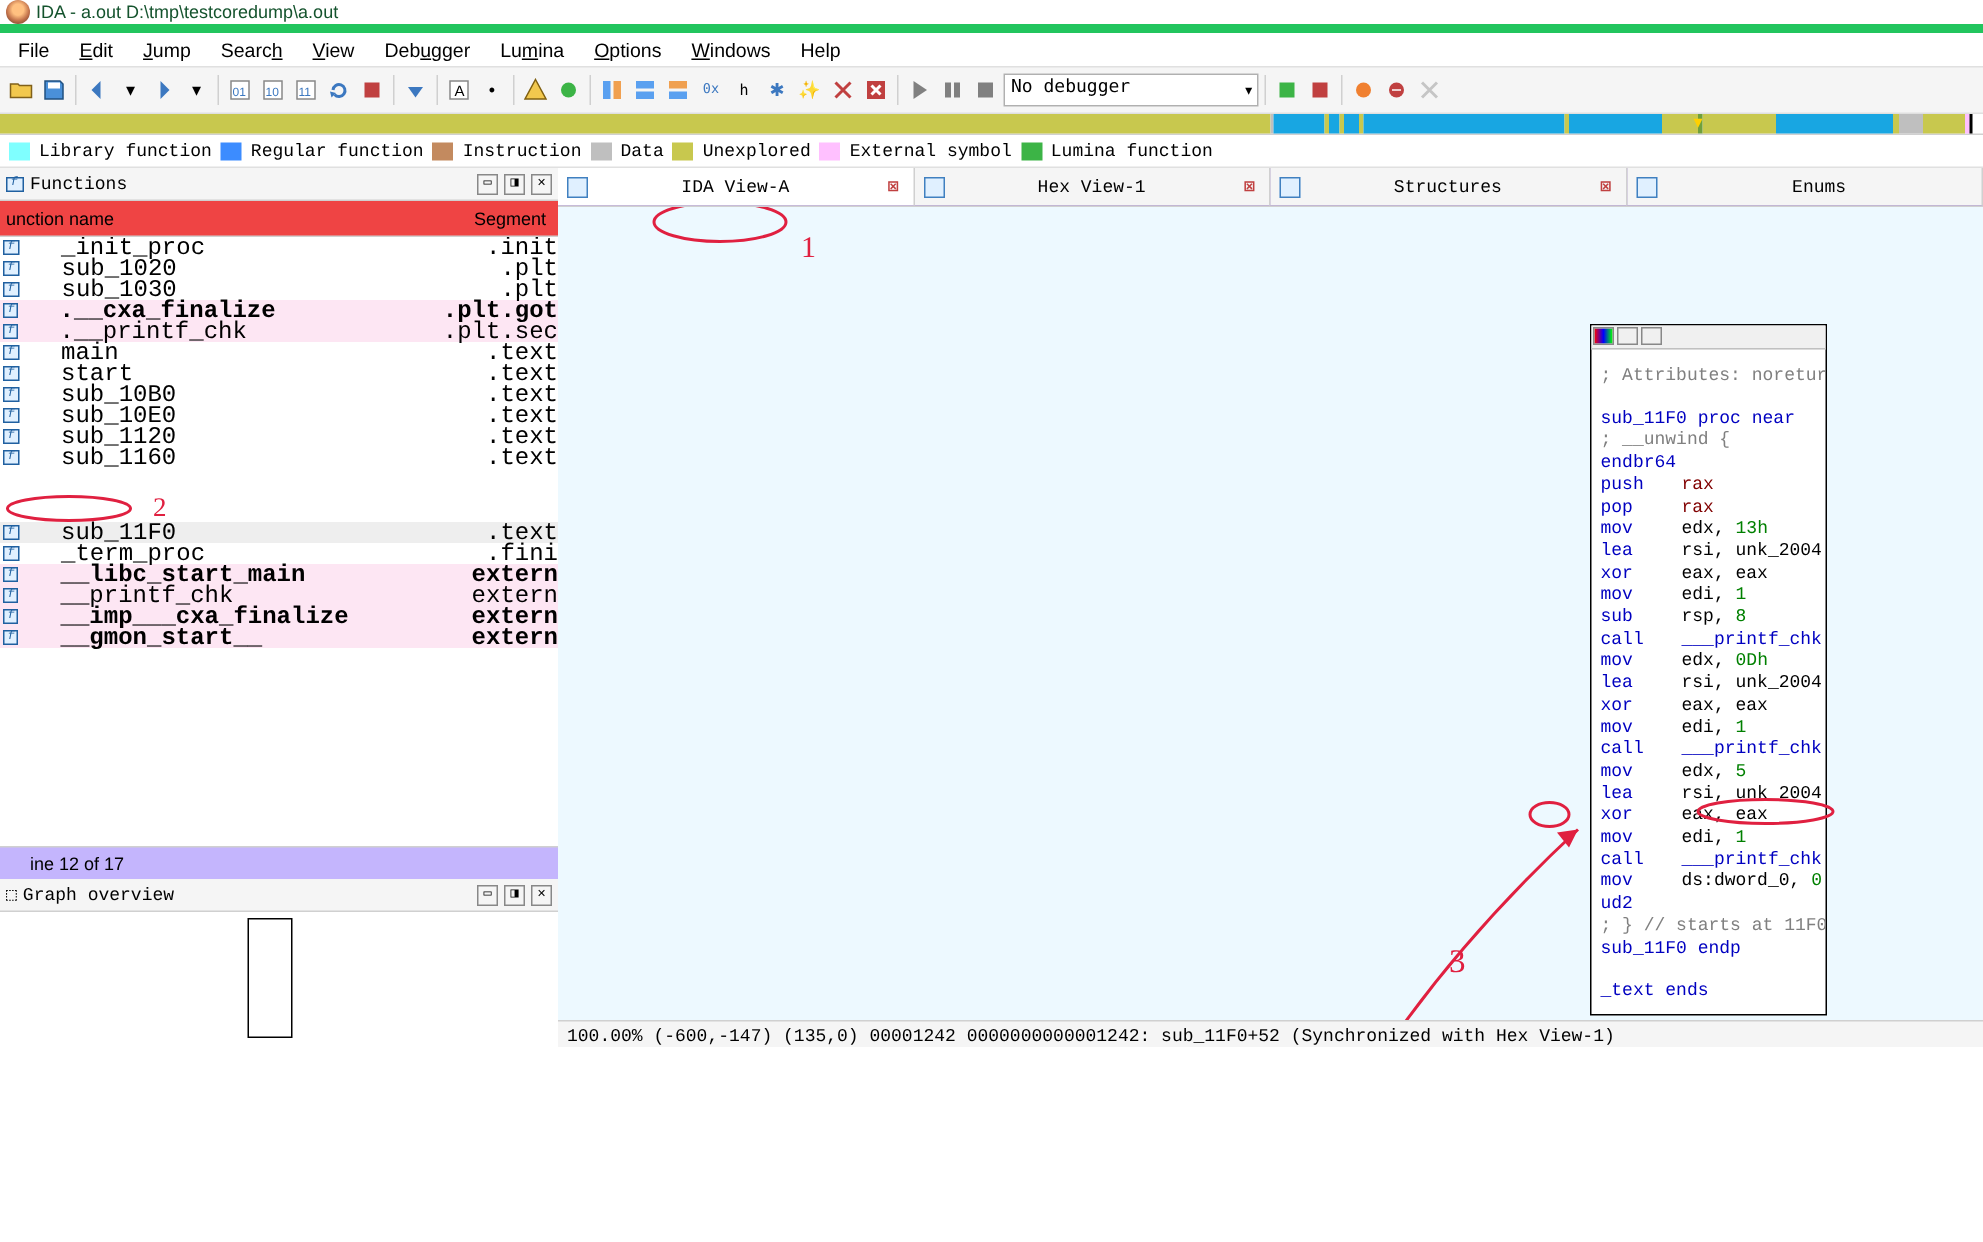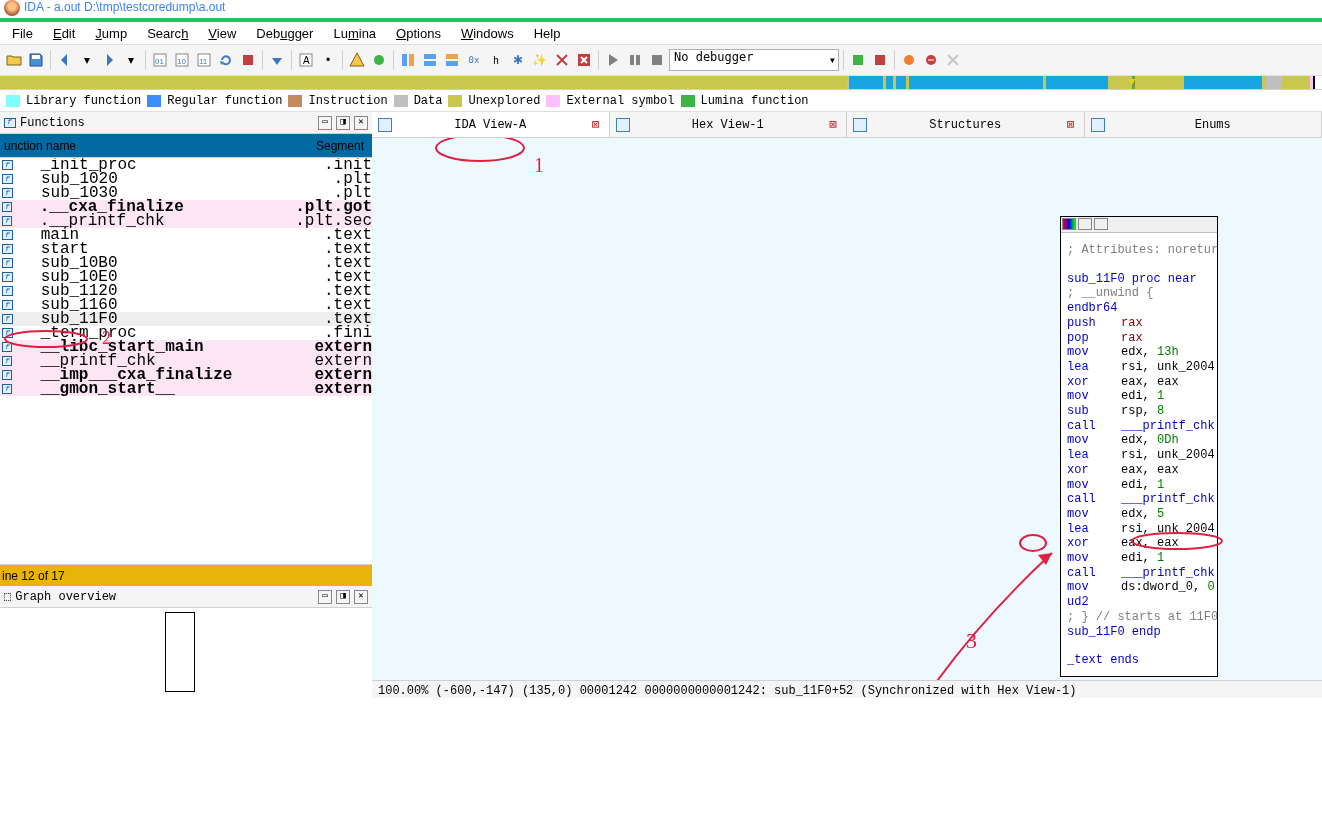"IDA - a.out D:\tmp\testcoredump\a.out" .titlebar { align-items: none -> center; border-bottom: 4px solid #22c55e -> 6px solid #22c55e; color: #3b82f6 -> #14532d }
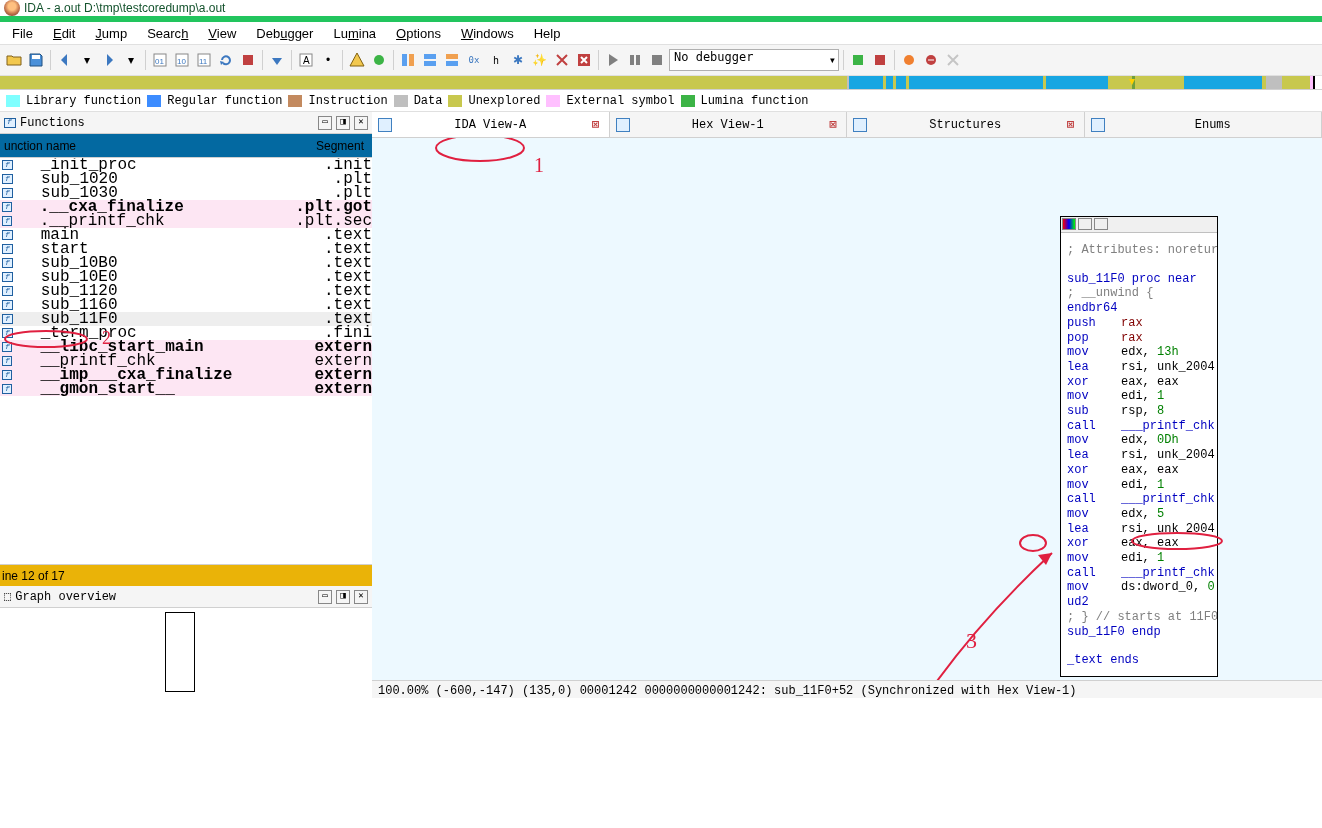"unction name" .func-hdr { background: #0369a1 -> #ef4444 }
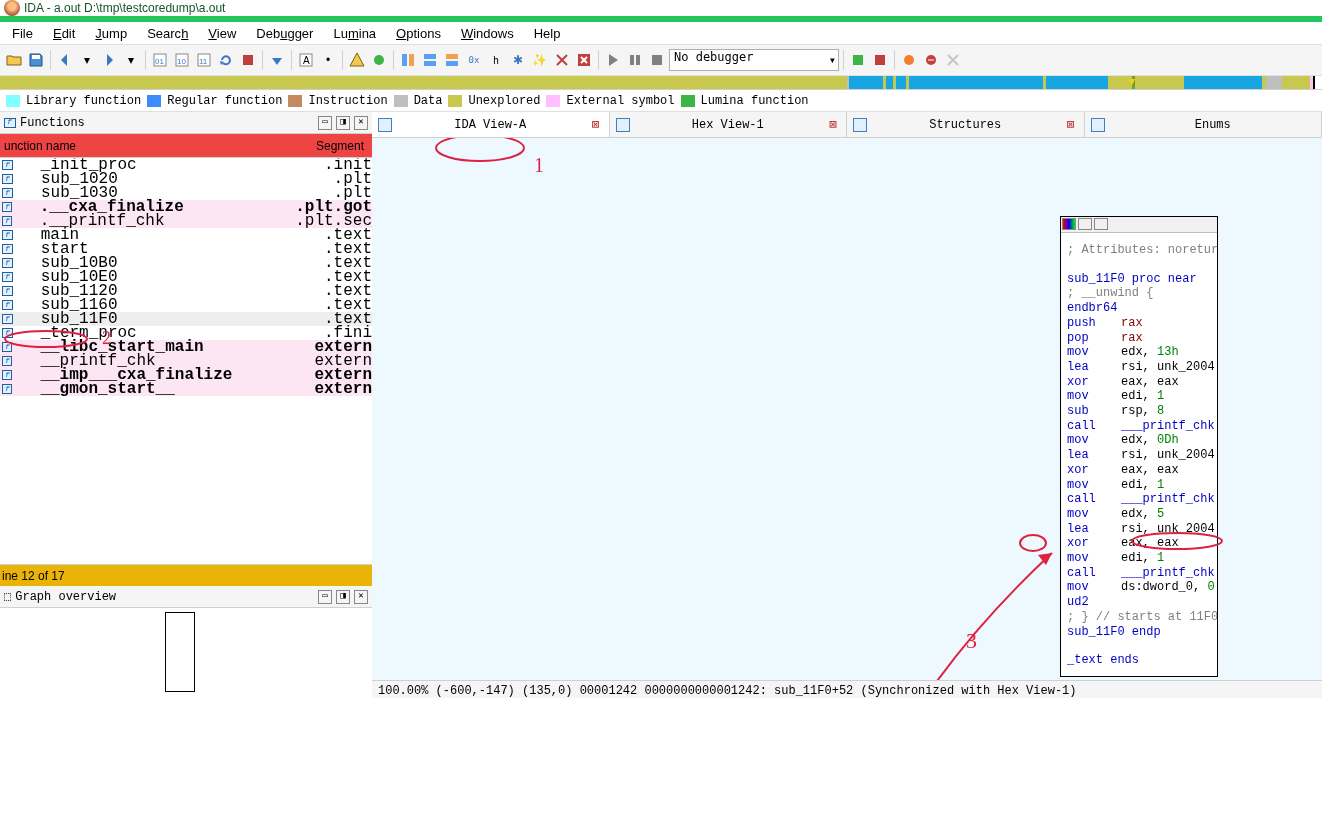"sub_11F0" .func-row.gray { margin-top: none -> 36px }
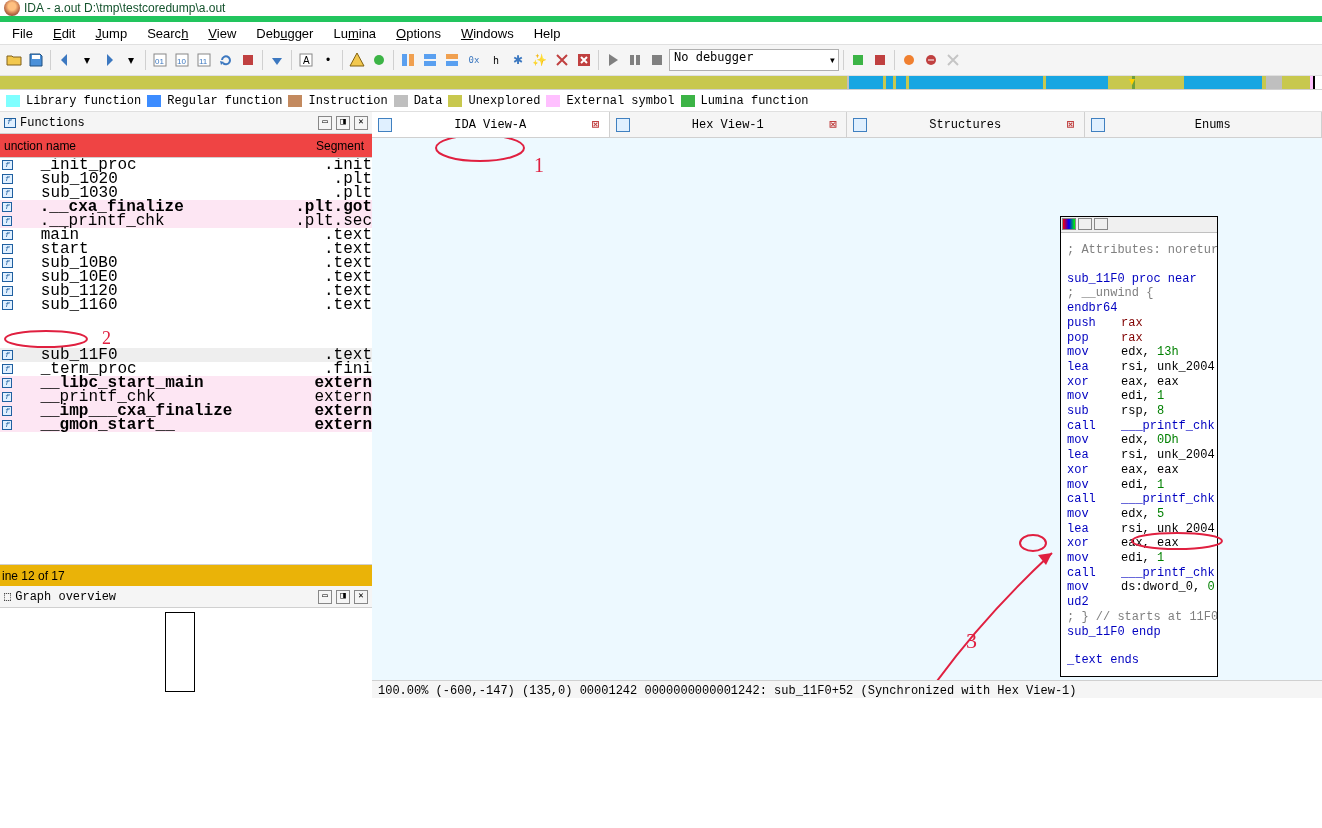"ine 12 of 17" .func-status { background: #eab308 -> #c4b5fd; padding: 2px 2px -> 2px 20px }
